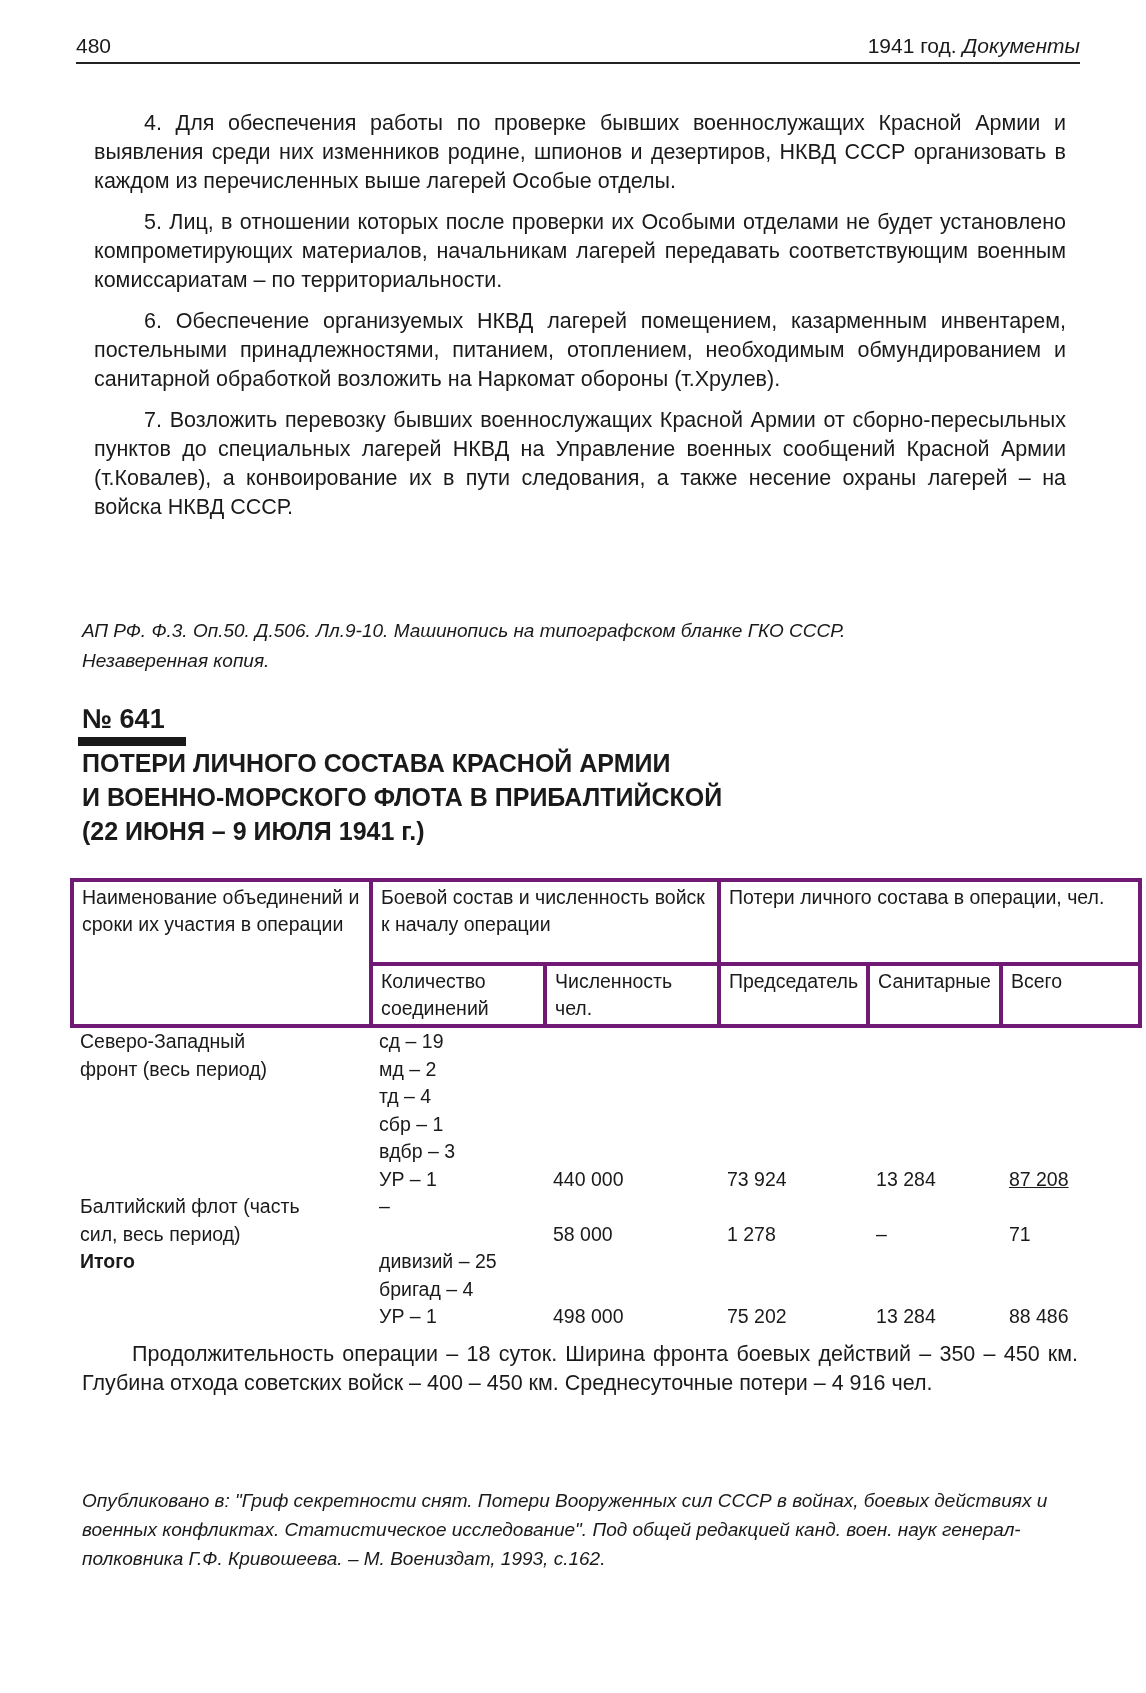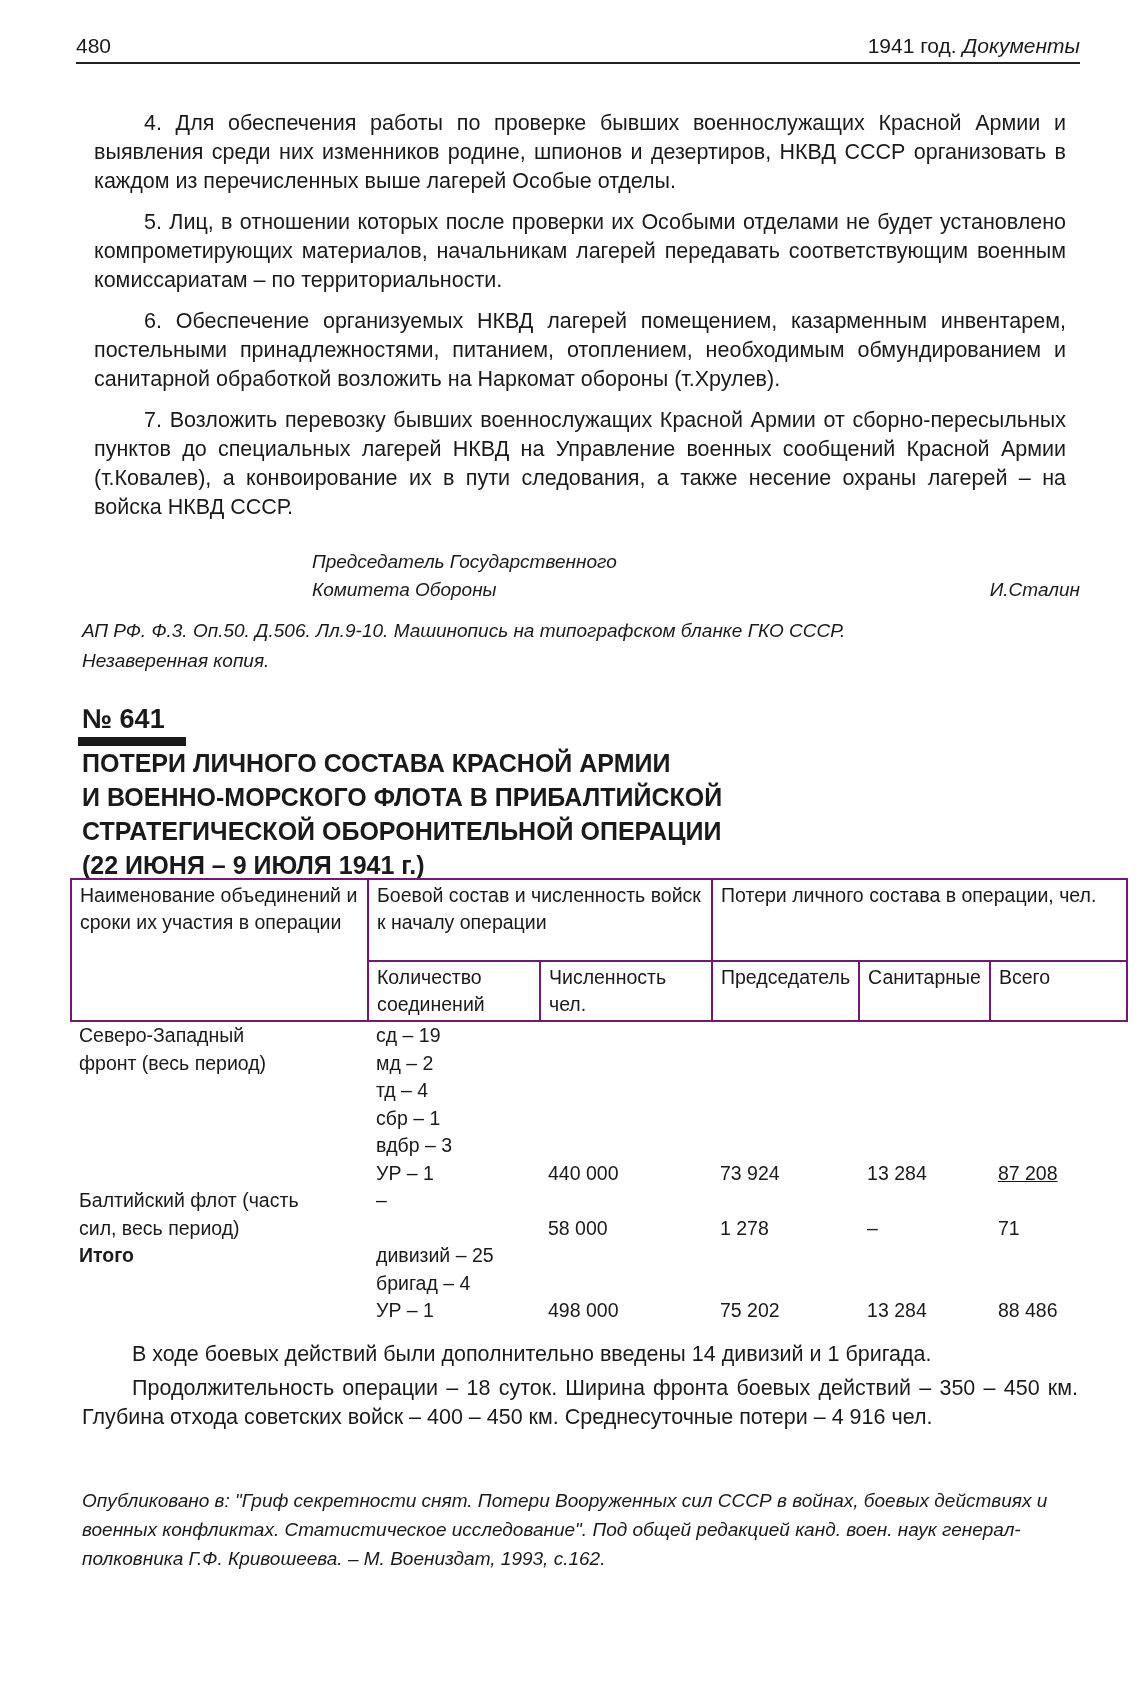"Председатель Государственного" div.sig { html: <div> <div>Председатель Государственного</div> <div>Комитета Обороны</div> <div>И.Сталин</div> </div> -> none }
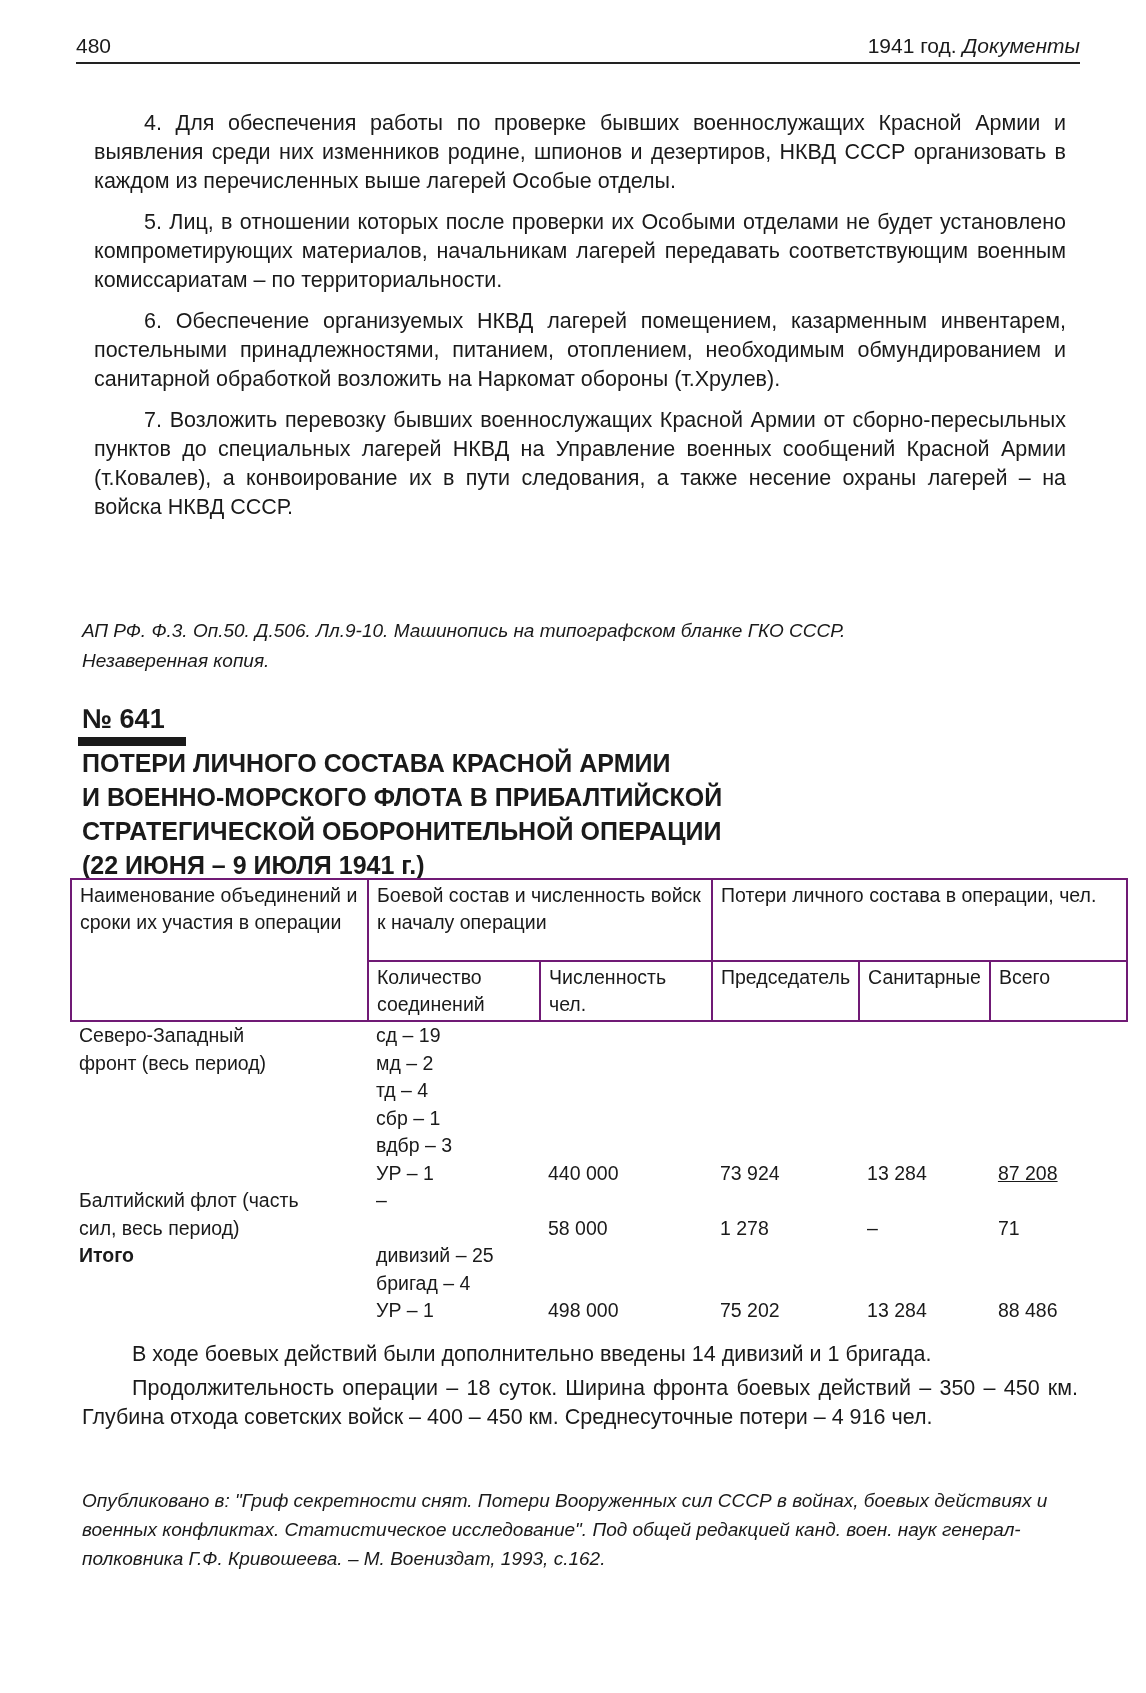"СТРАТЕГИЧЕСКОЙ ОБОРОНИТЕЛЬНОЙ ОПЕРАЦИИ" div { html: <div>СТРАТЕГИЧЕСКОЙ ОБОРОНИТЕЛЬНОЙ ОПЕРАЦИИ</div> -> none }
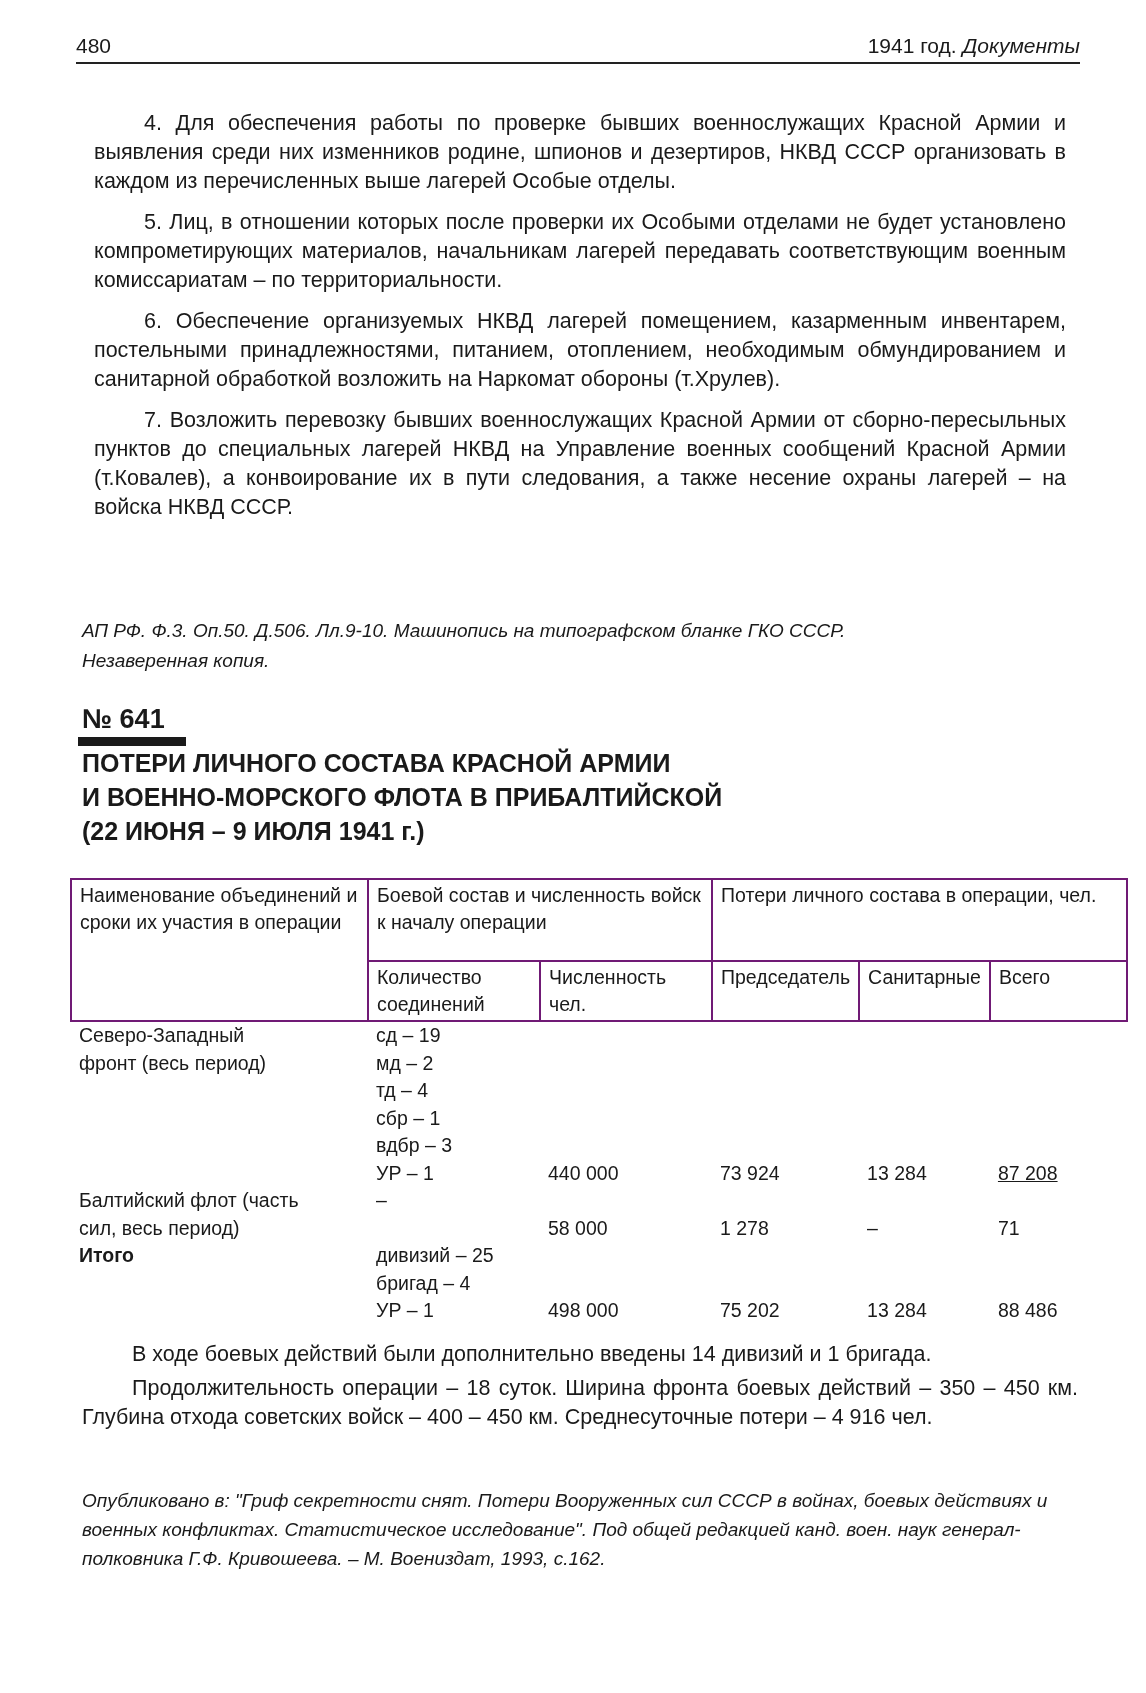"Наименование объединений и сроки их" table.losses th { border: 2px solid #701a75 -> 4px solid #701a75 }
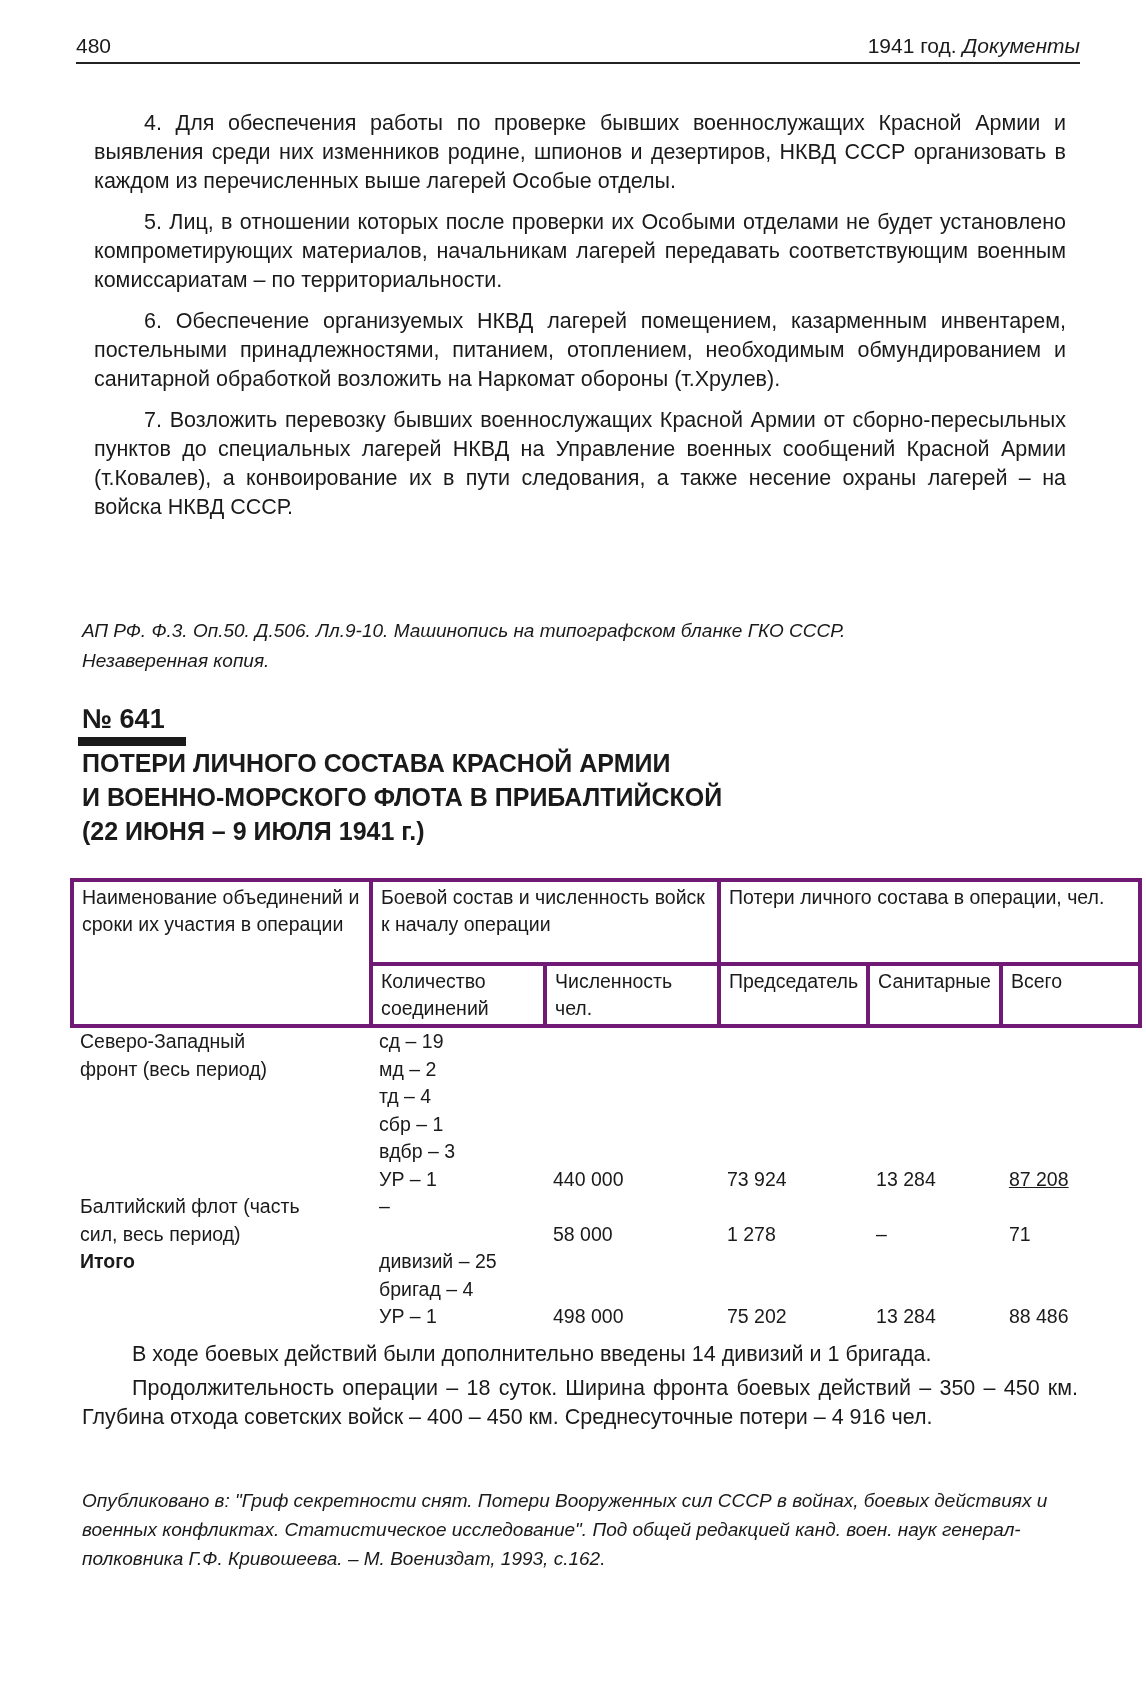"В ходе боевых действий были" p { html: <p>В ходе боевых действий были дополнительно введены 14 дивизий и 1 бригада.</p> -> none }
